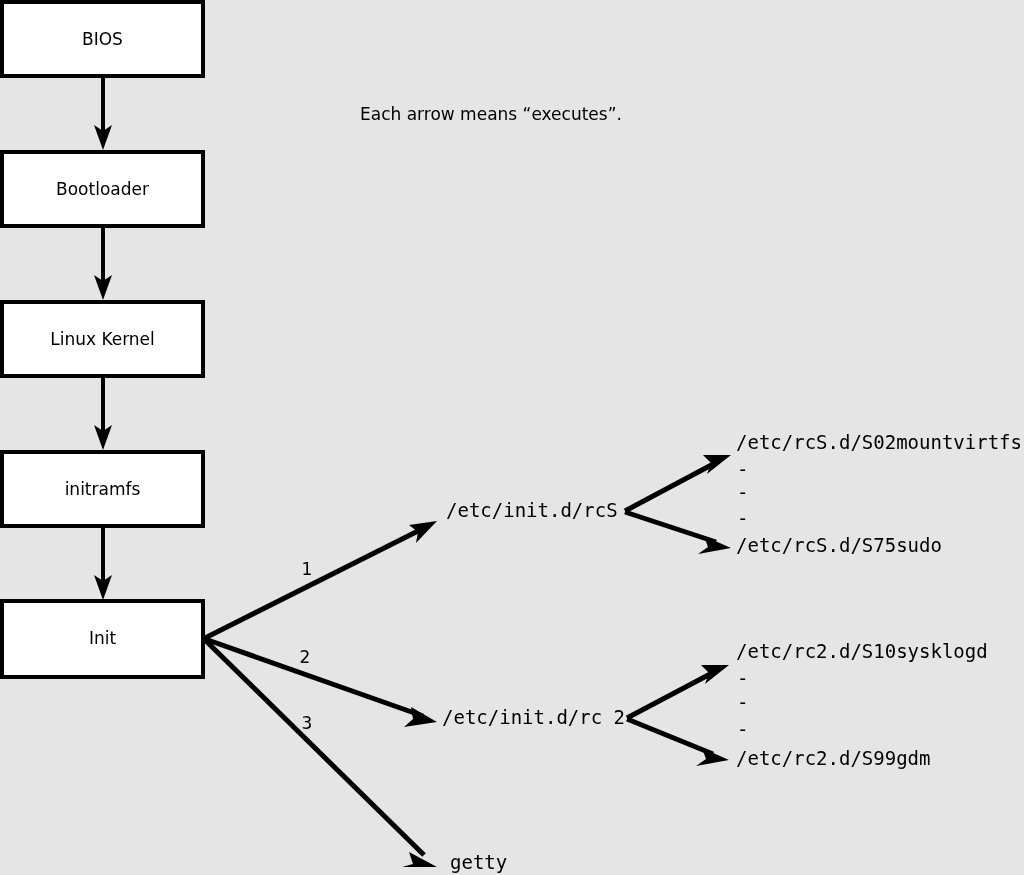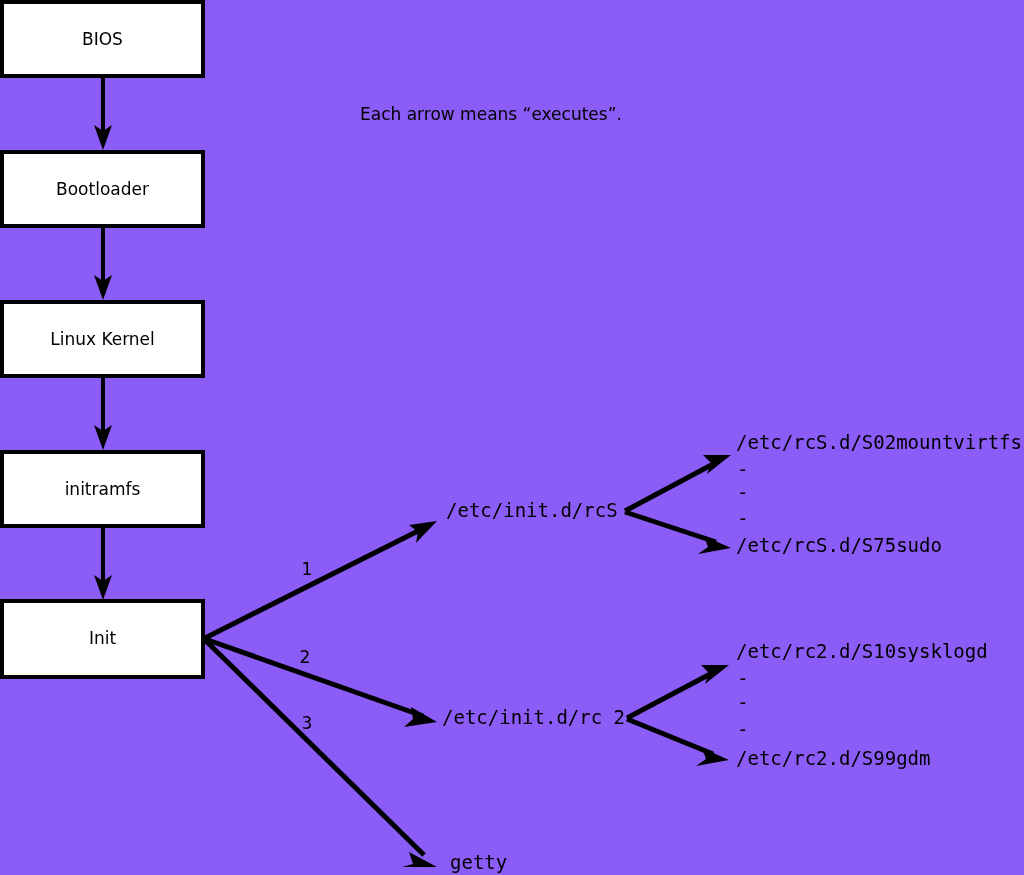"BIOS" #canvas { background: #8b5cf6 -> #e5e5e5 }
